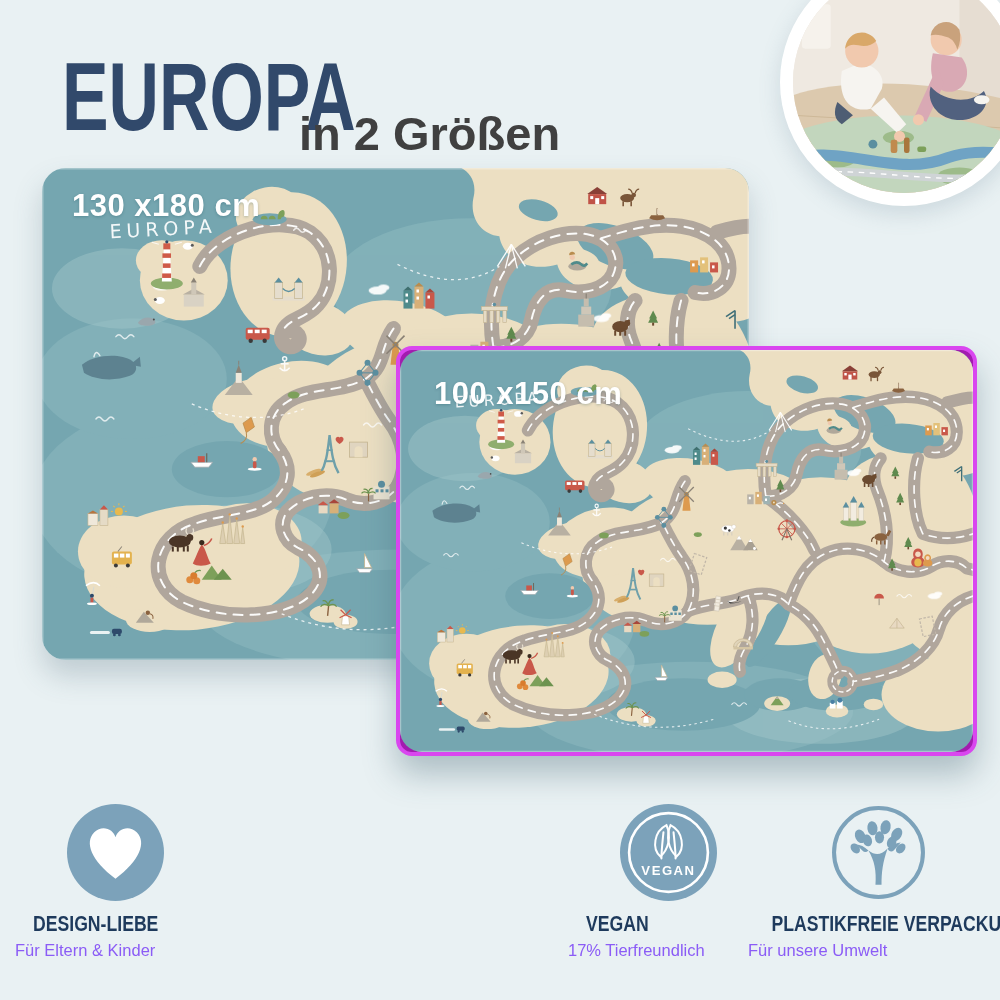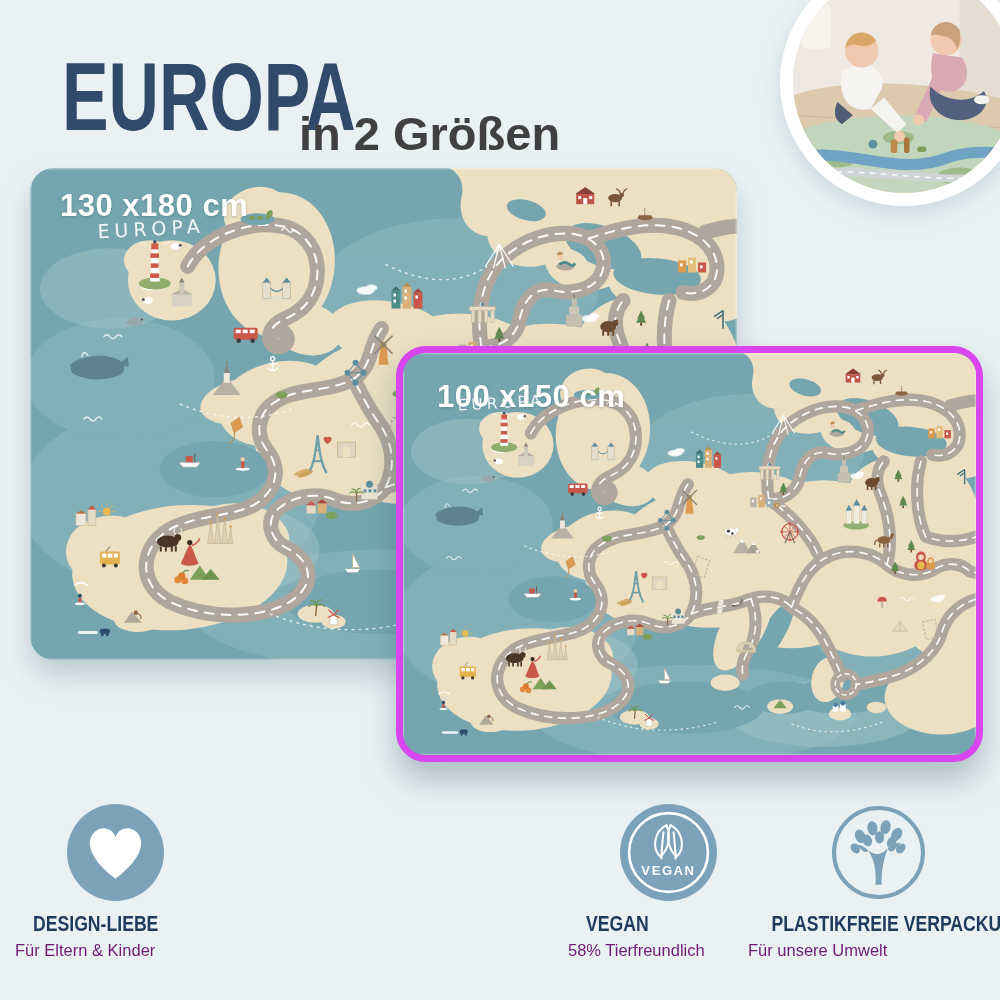"130 x180 cm" .mat-large { left: 30px -> 42px }
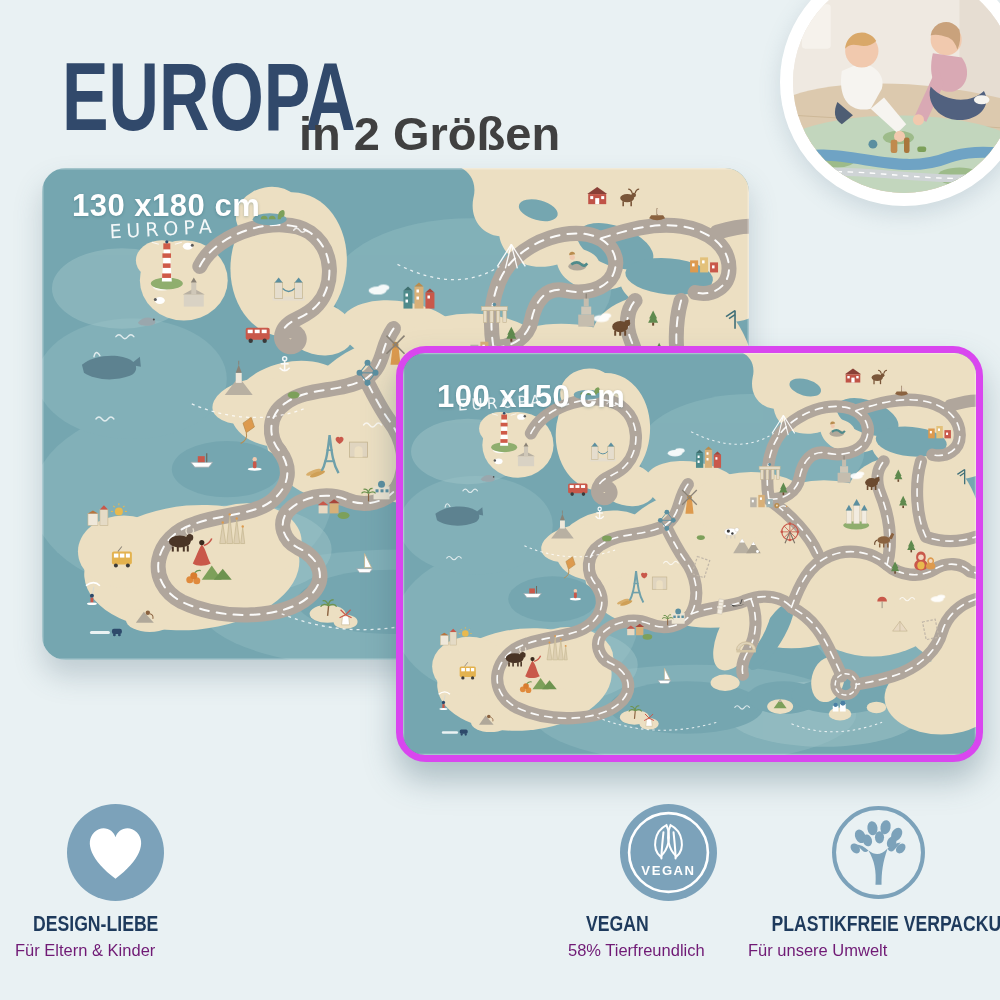"100 x150 cm" .mat-small-frame { border: 7px solid #d946ef -> 4px solid #d946ef; border-radius: 30px -> 16px }
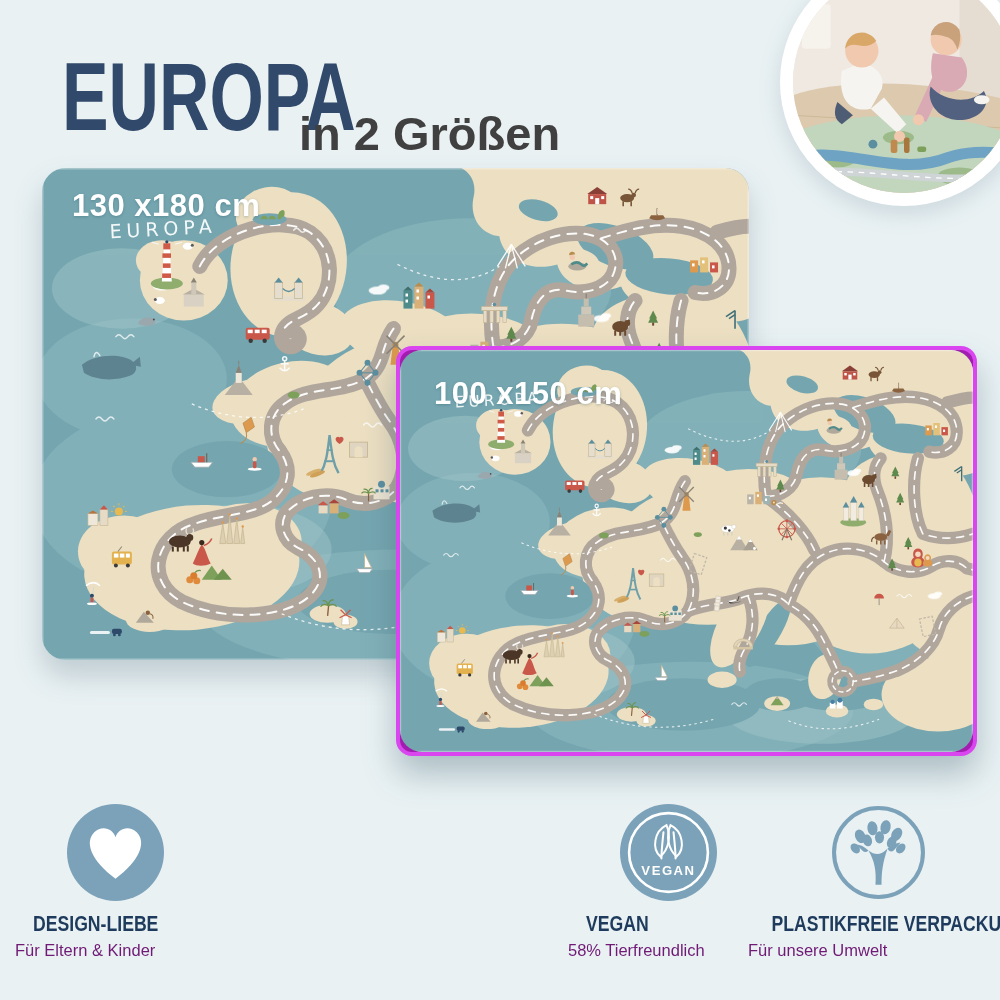"Für Eltern & Kinder" .fs { color: #701a75 -> #8b5cf6 }
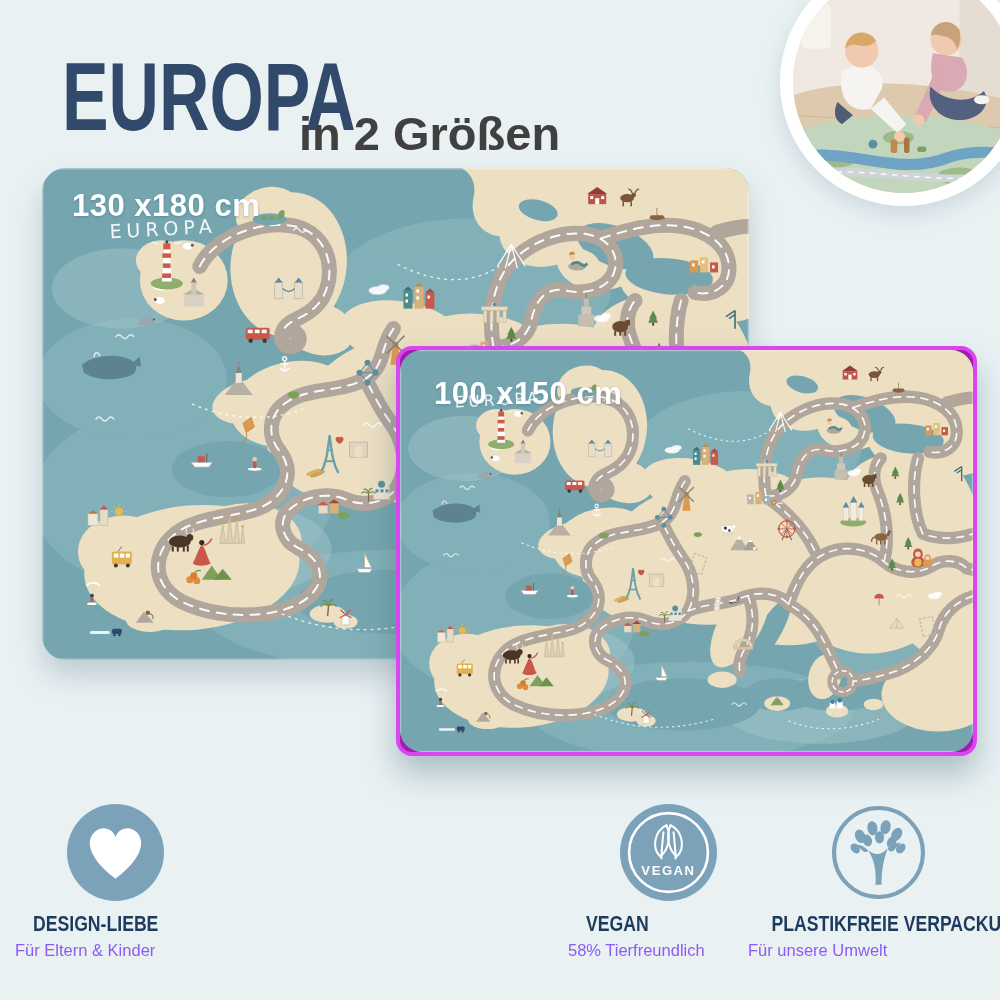"58% Tierfreundlich" div.fs { text: 58% -> 17% }
